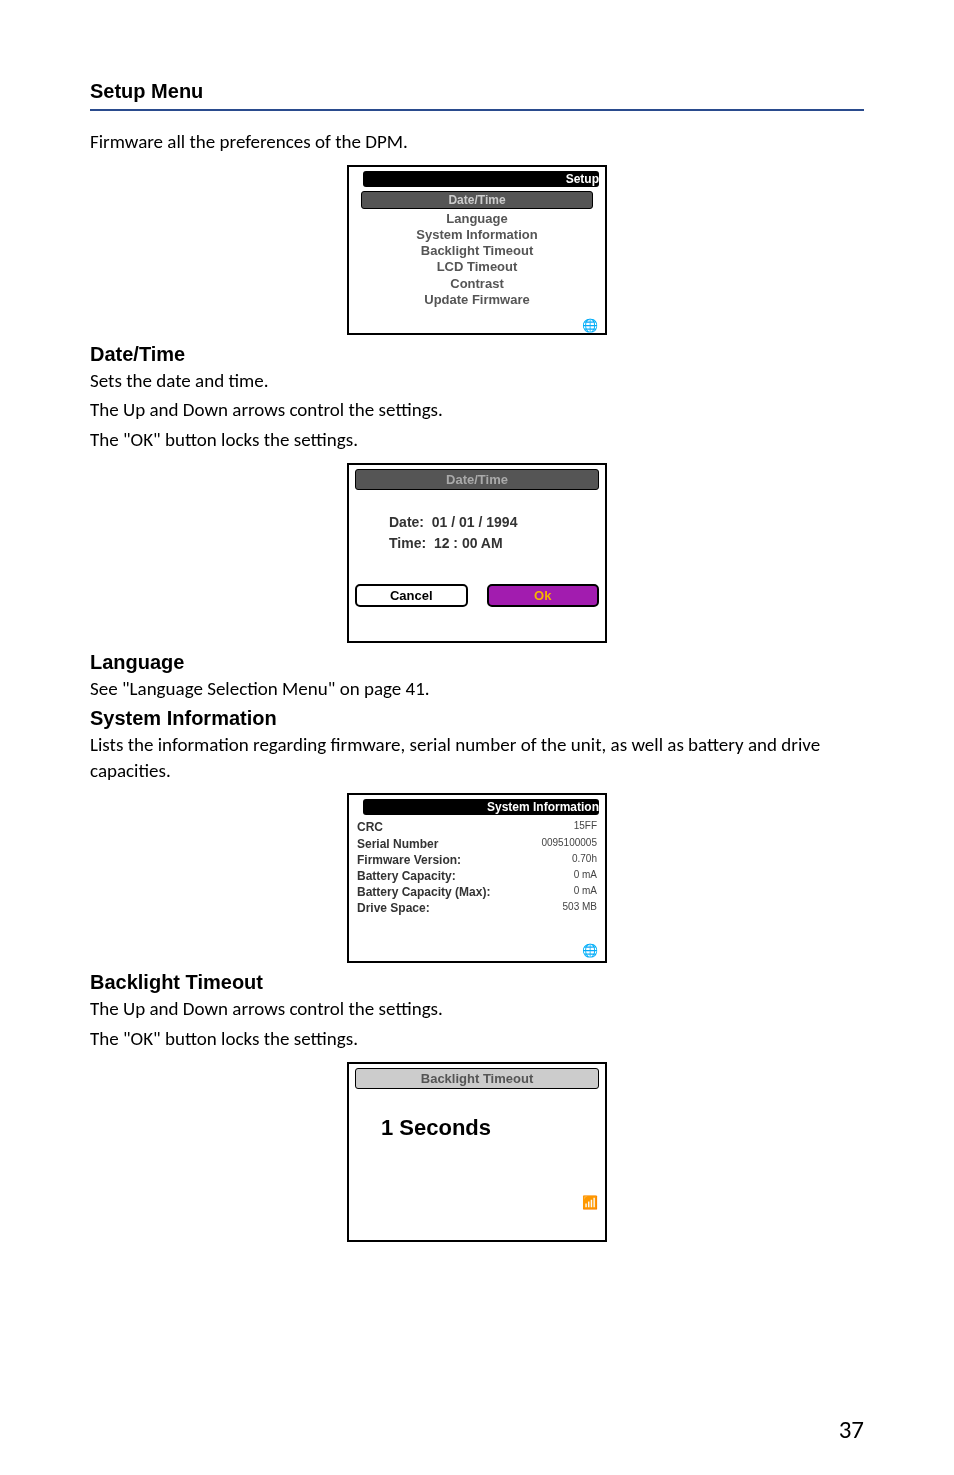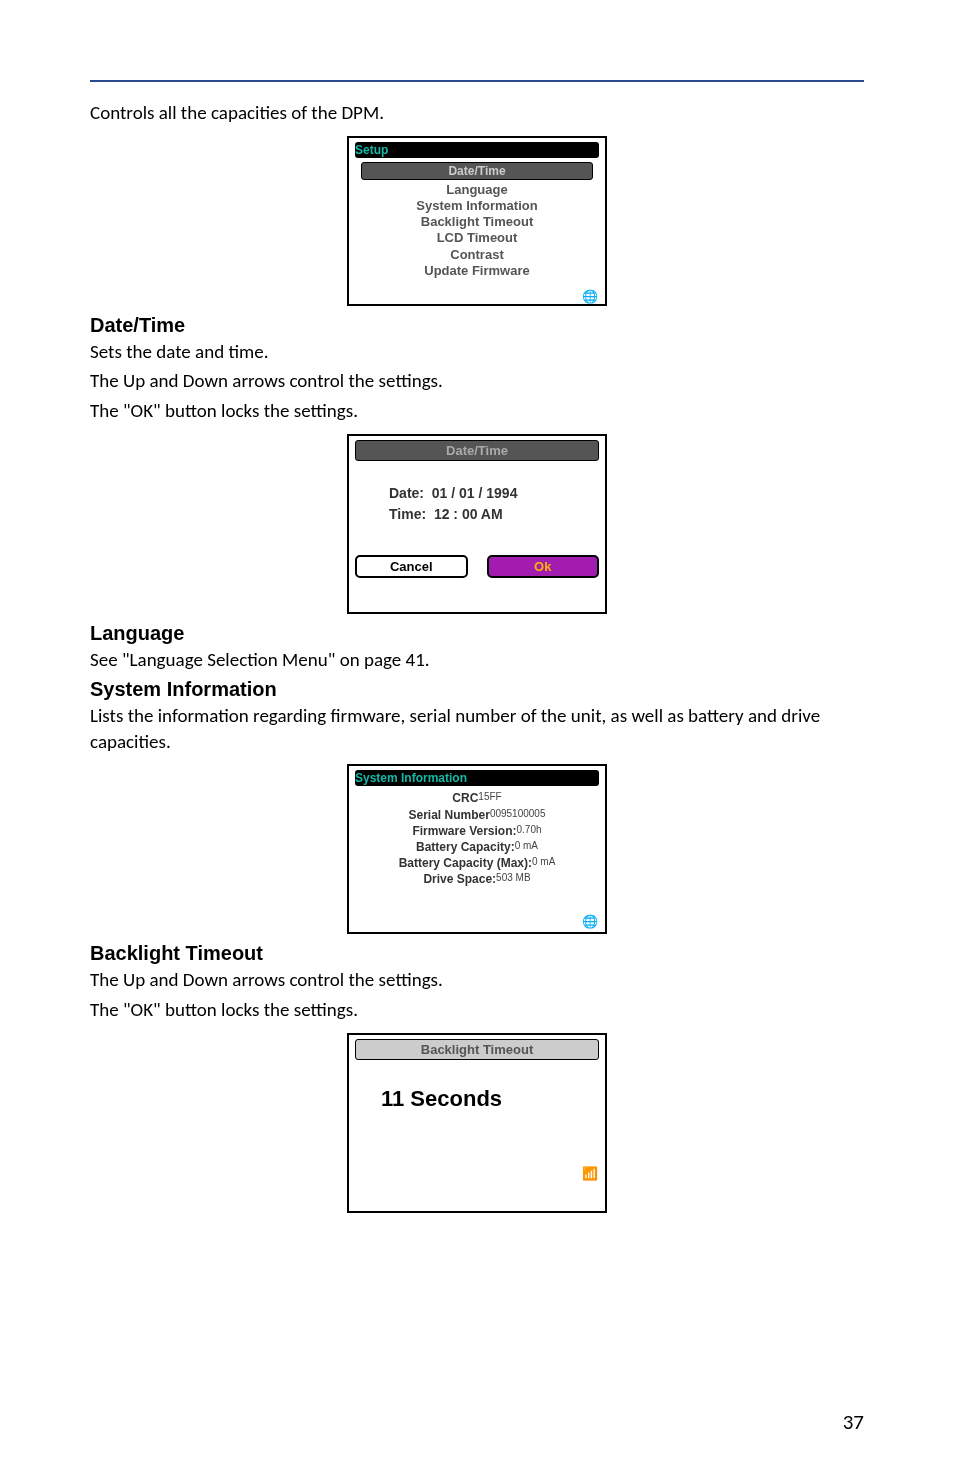"Setup Menu" h2.section-title { html: none -> <h2>Setup Menu</h2> }
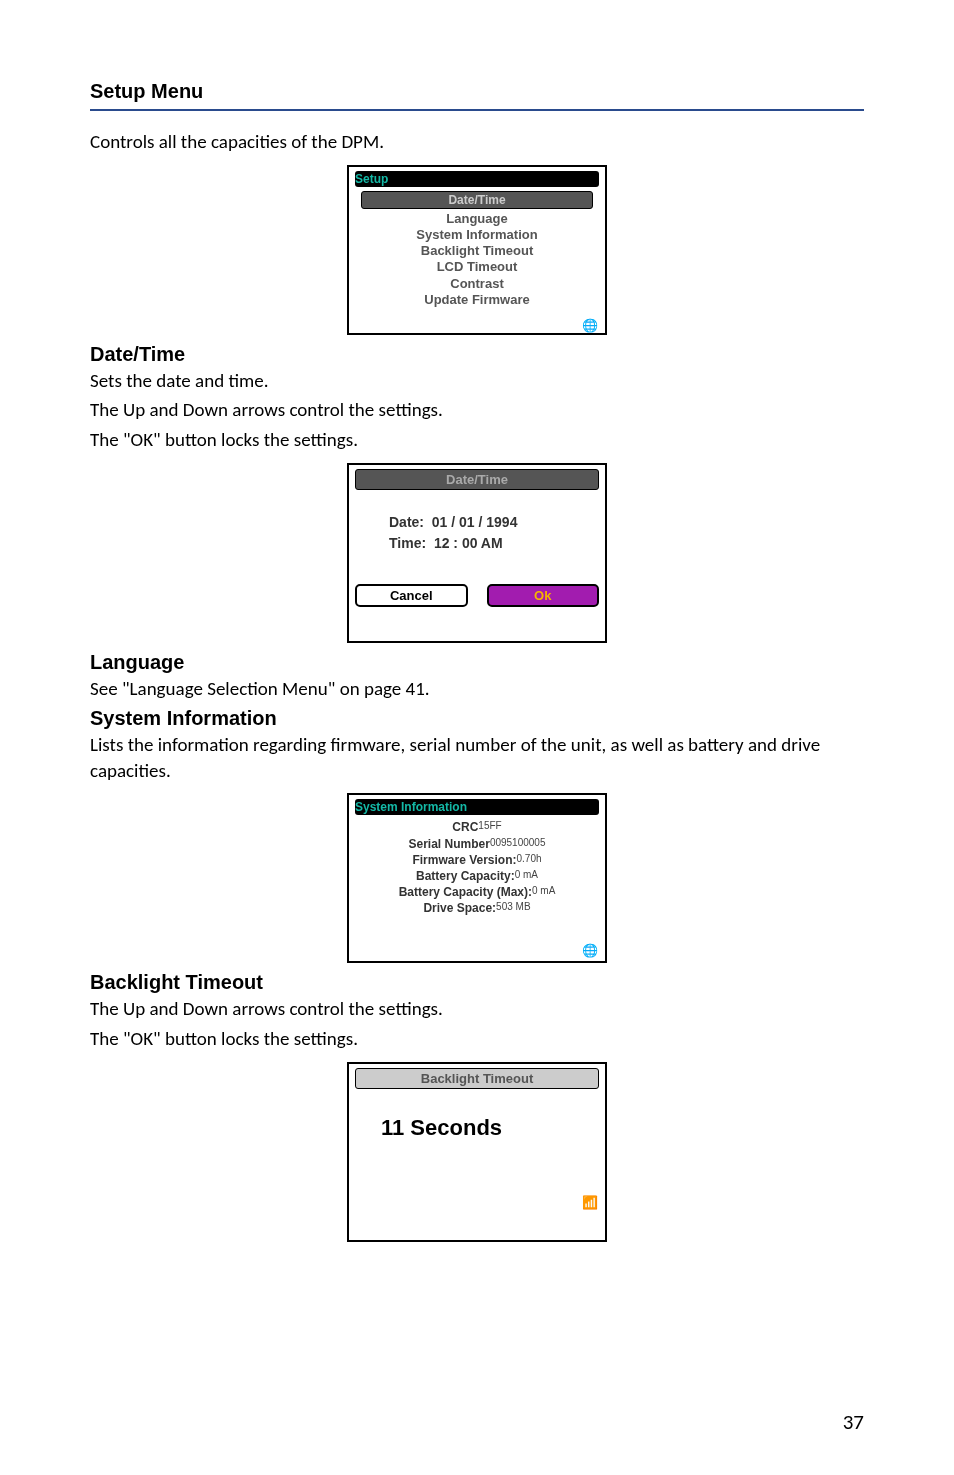"Controls all the capacities of" p.body-text { text: Controls all the capacities -> Firmware all the preferences }
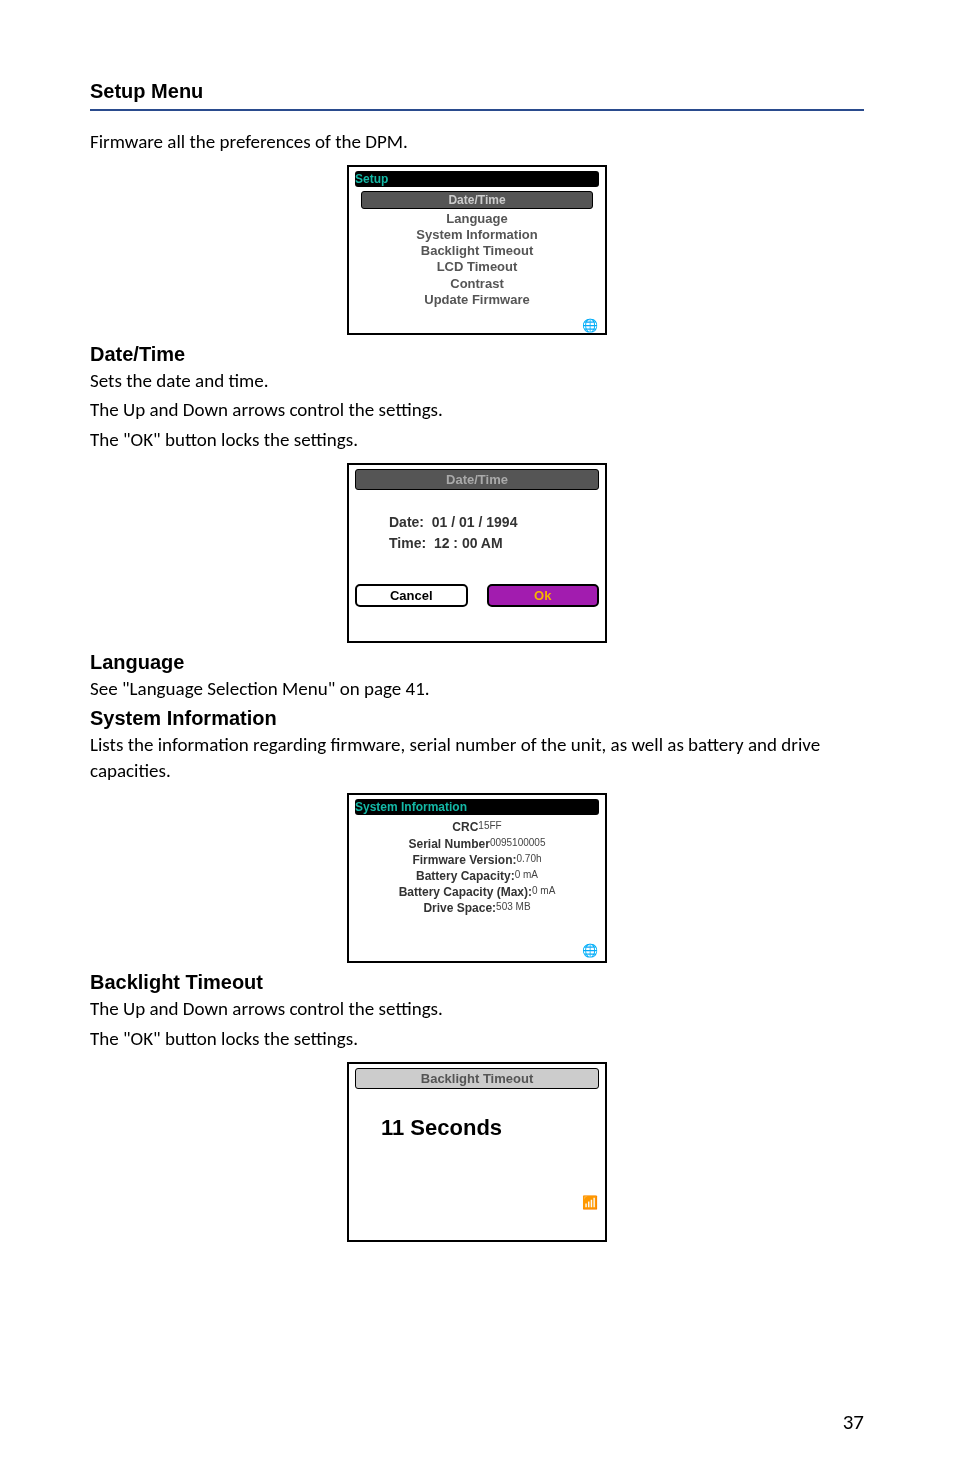"Setup" .titlebar { color: #14b8a6 -> #ffffff; margin-left: none -> 8px; text-align: left -> right }
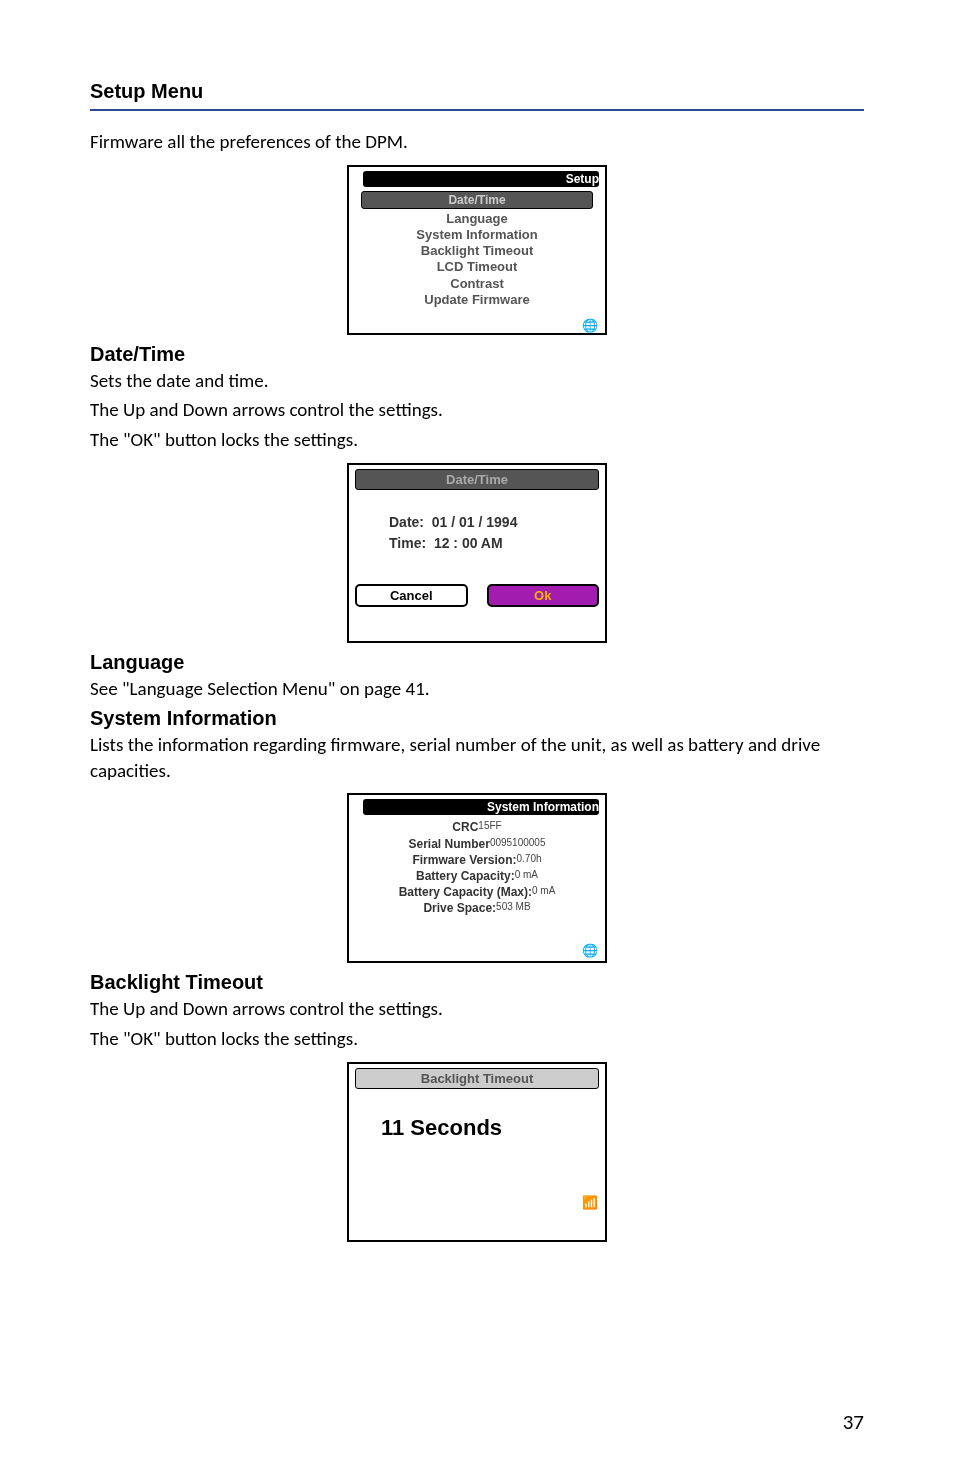"CRC" .sys-row { justify-content: center -> space-between }
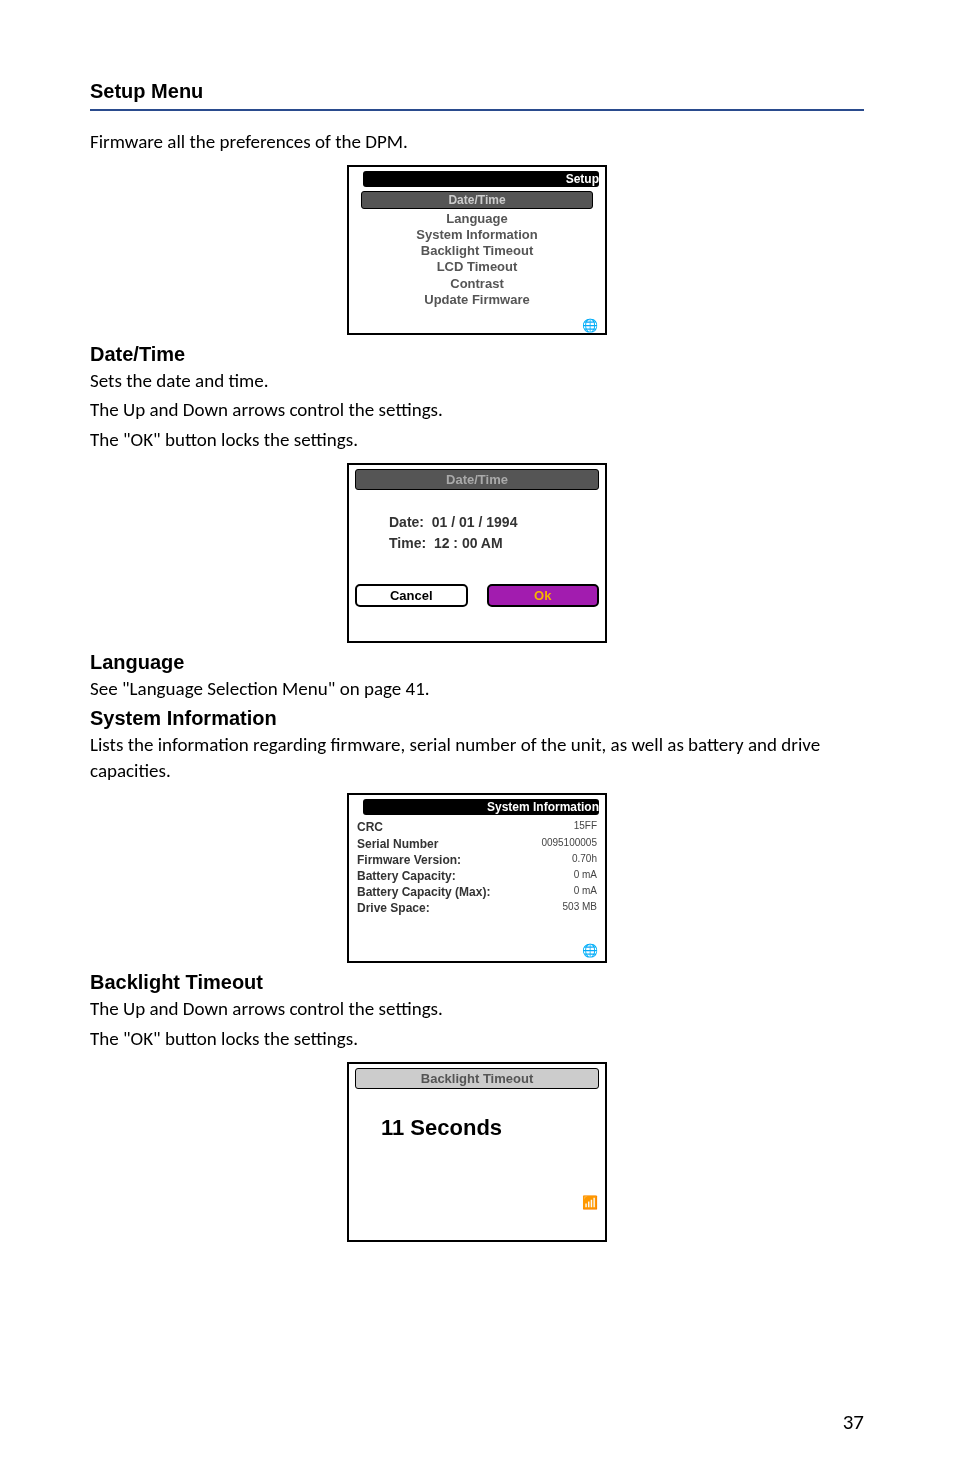"11 Seconds" div.bl-value { text: 11 -> 1 }
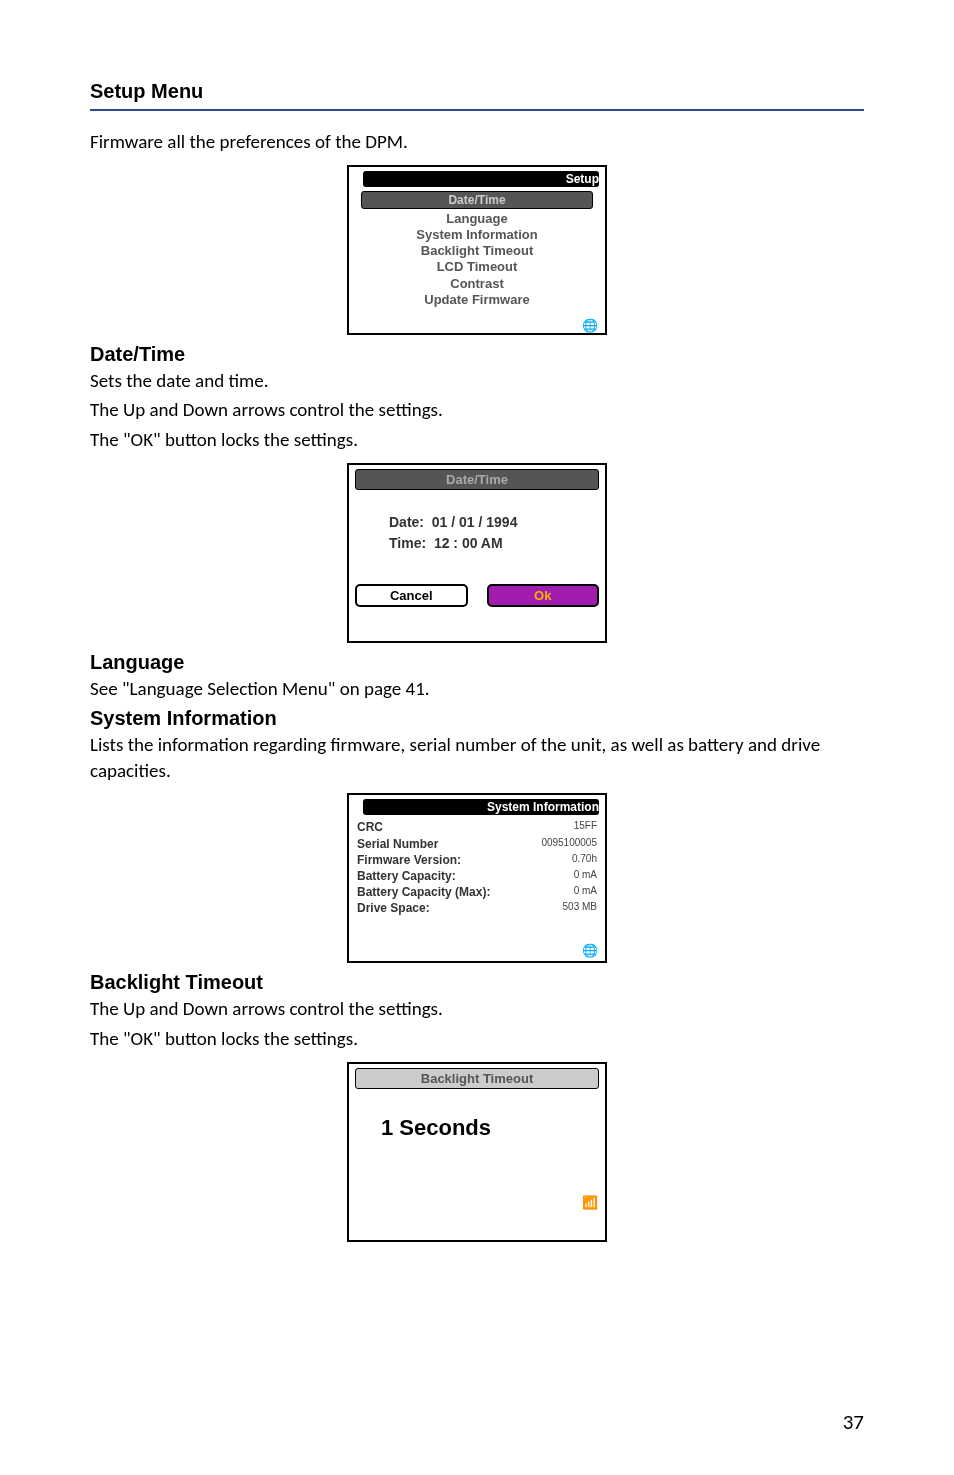"37" .page-num { bottom: 40px -> 30px; font-size: 21px -> 25px }
